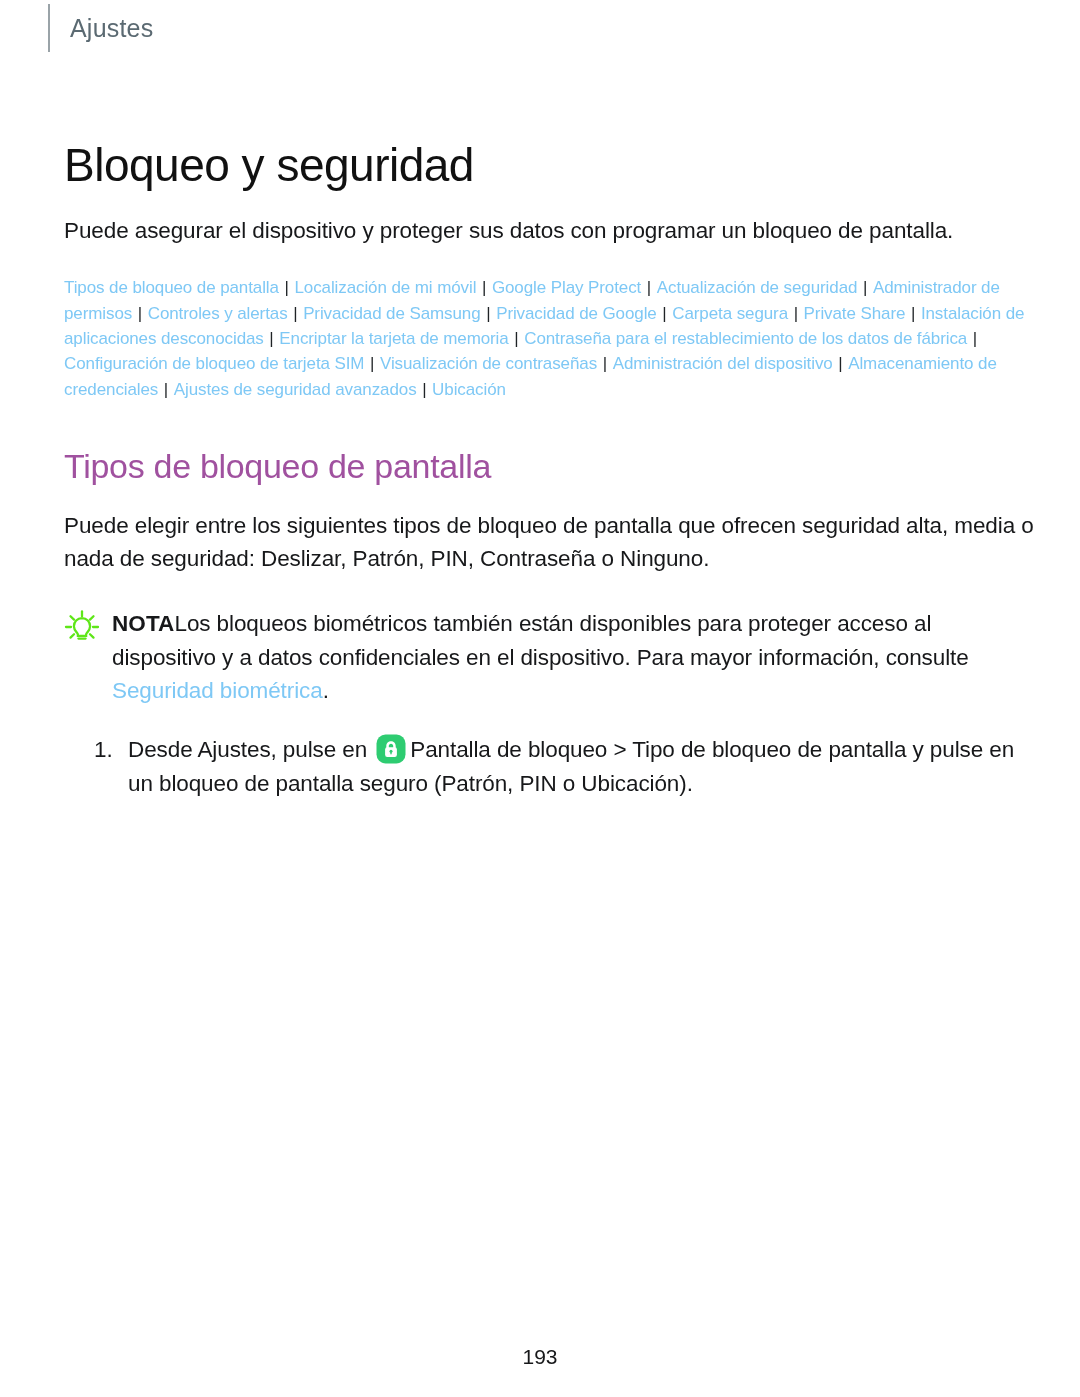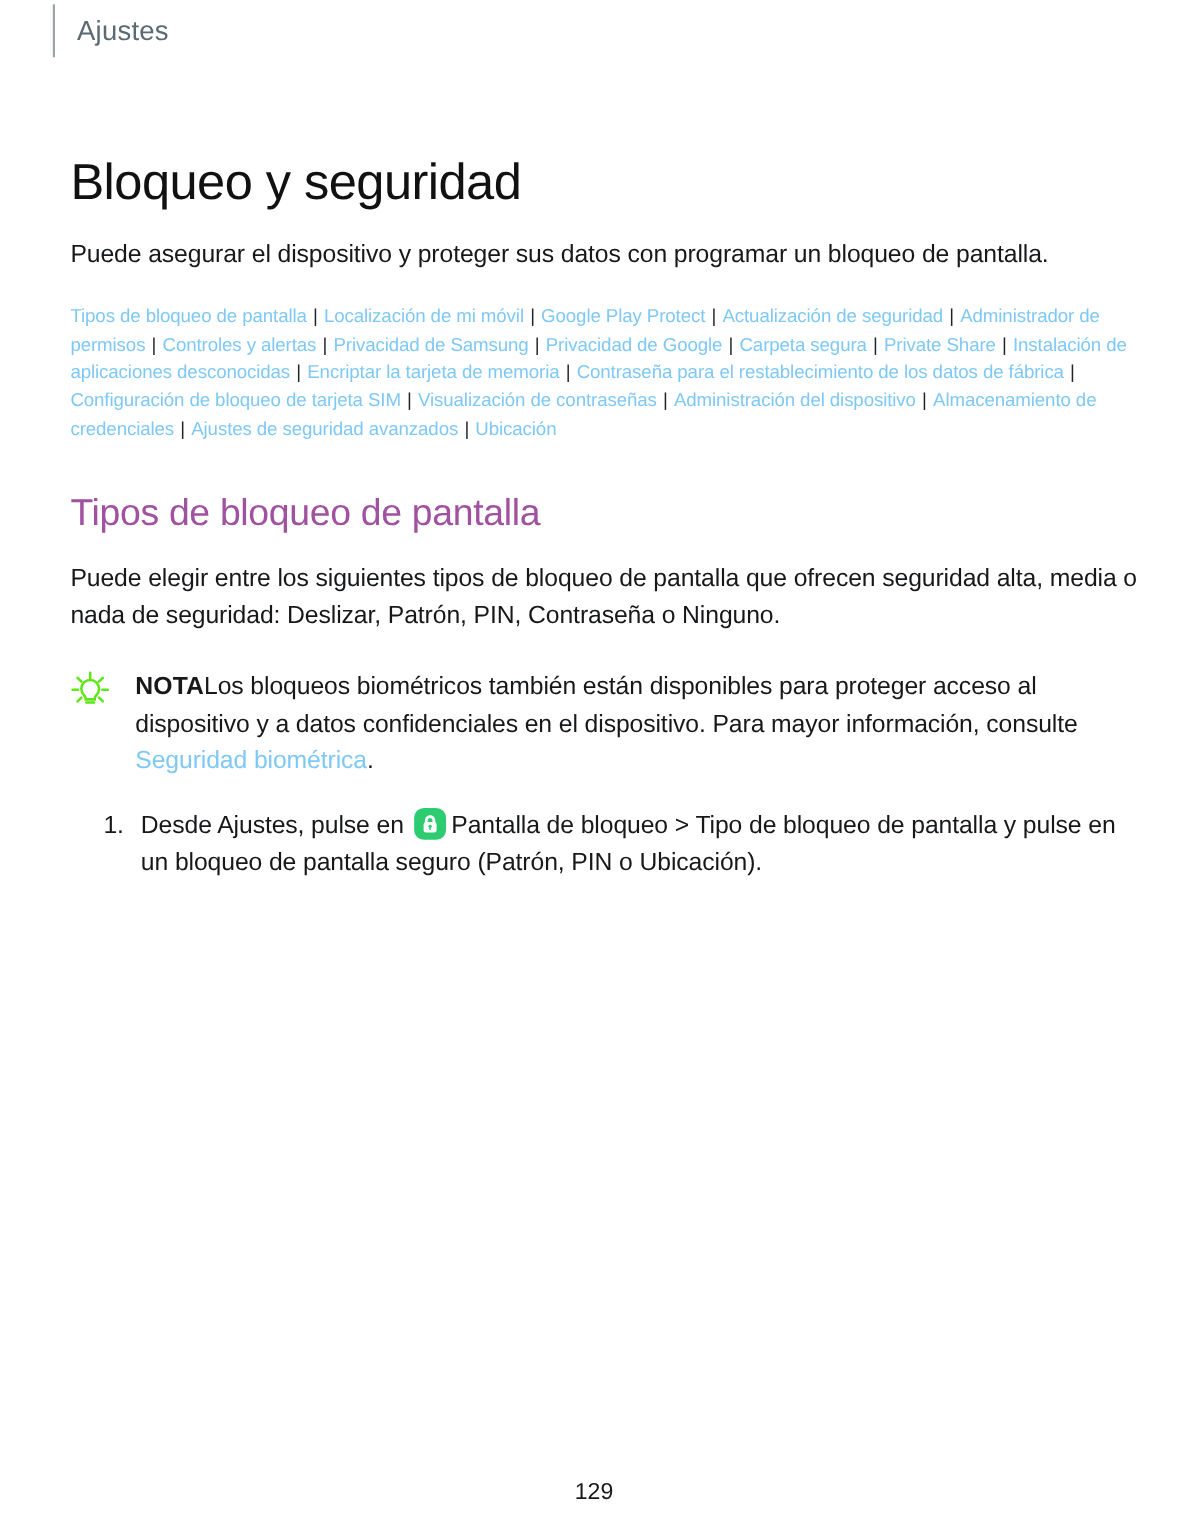"NOTALos bloqueos biométricos también" .note { gap: 11px -> none }
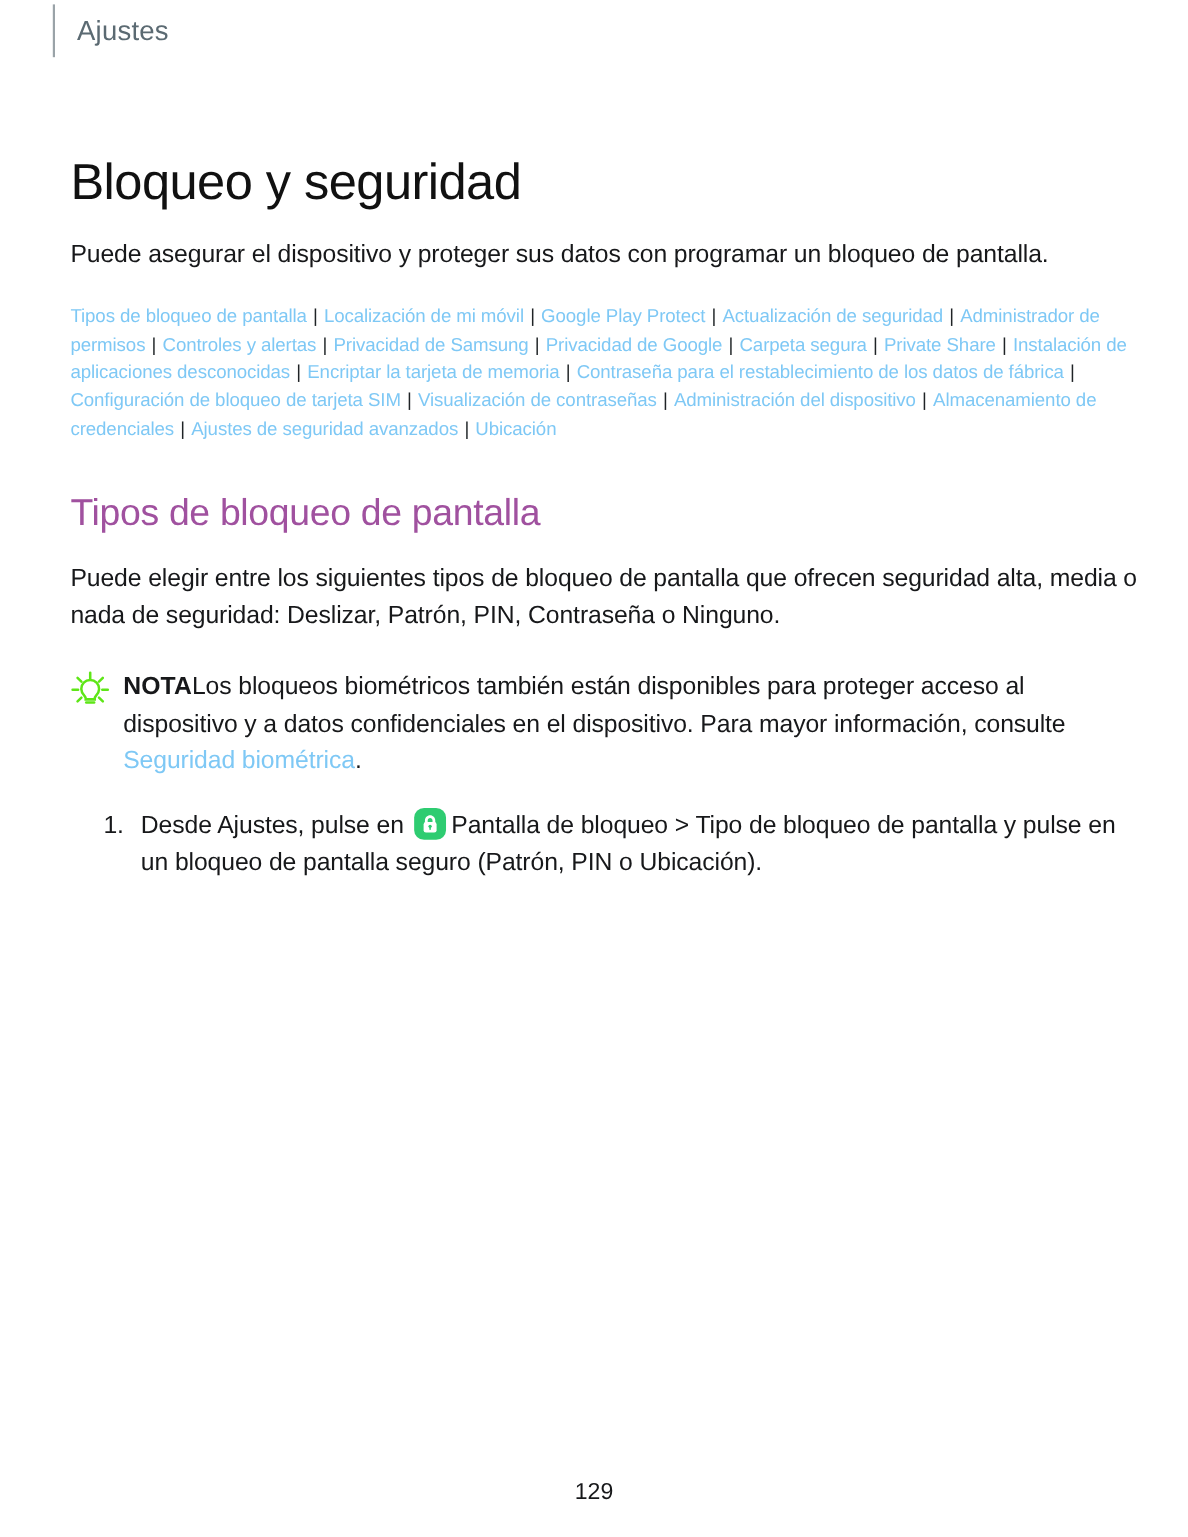"129" div.page-number { text: 129 -> 193 }
